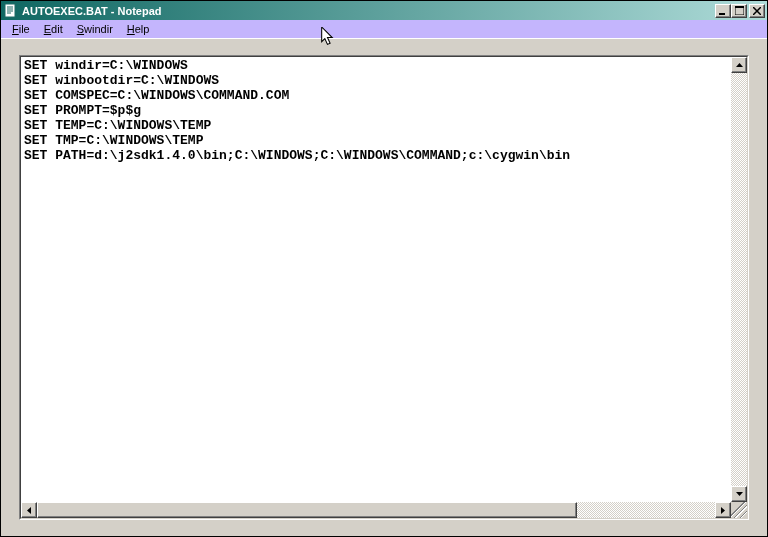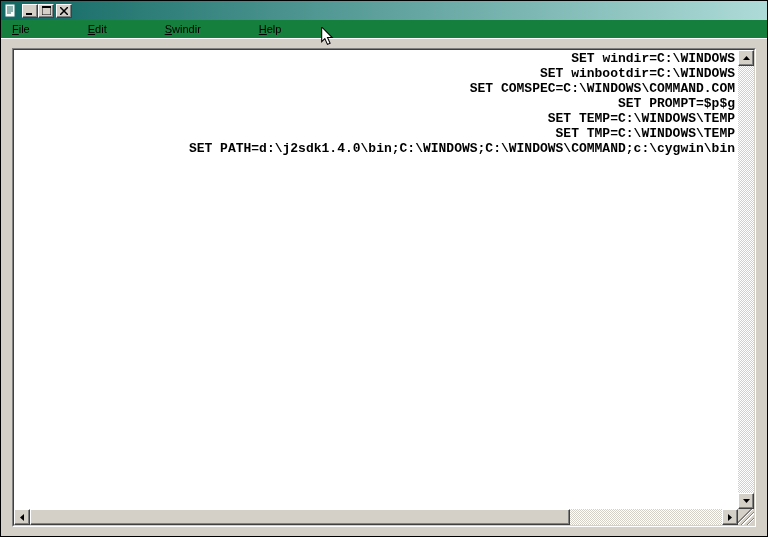"AUTOEXEC.BAT - Notepad" span.title-text { html: none -> <span>AUTOEXEC.BAT - Notepad</span> }
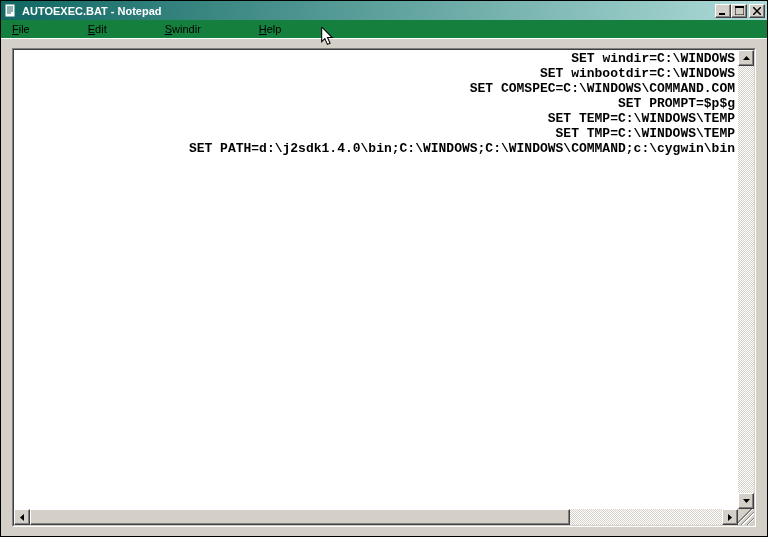"File" .menubar { background: #15803d -> #c4b5fd; gap: 44px -> none }
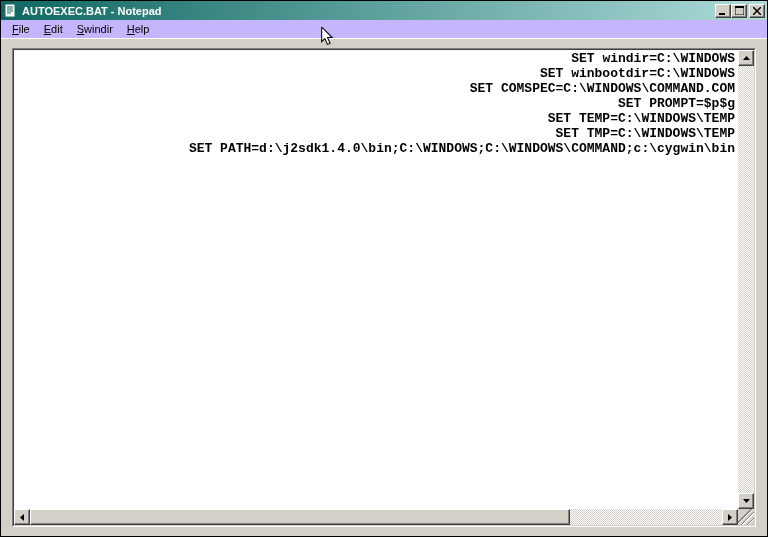"SET windir=C:\WINDOWS" .client { margin: 9px -> 16px; text-align: right -> none }
